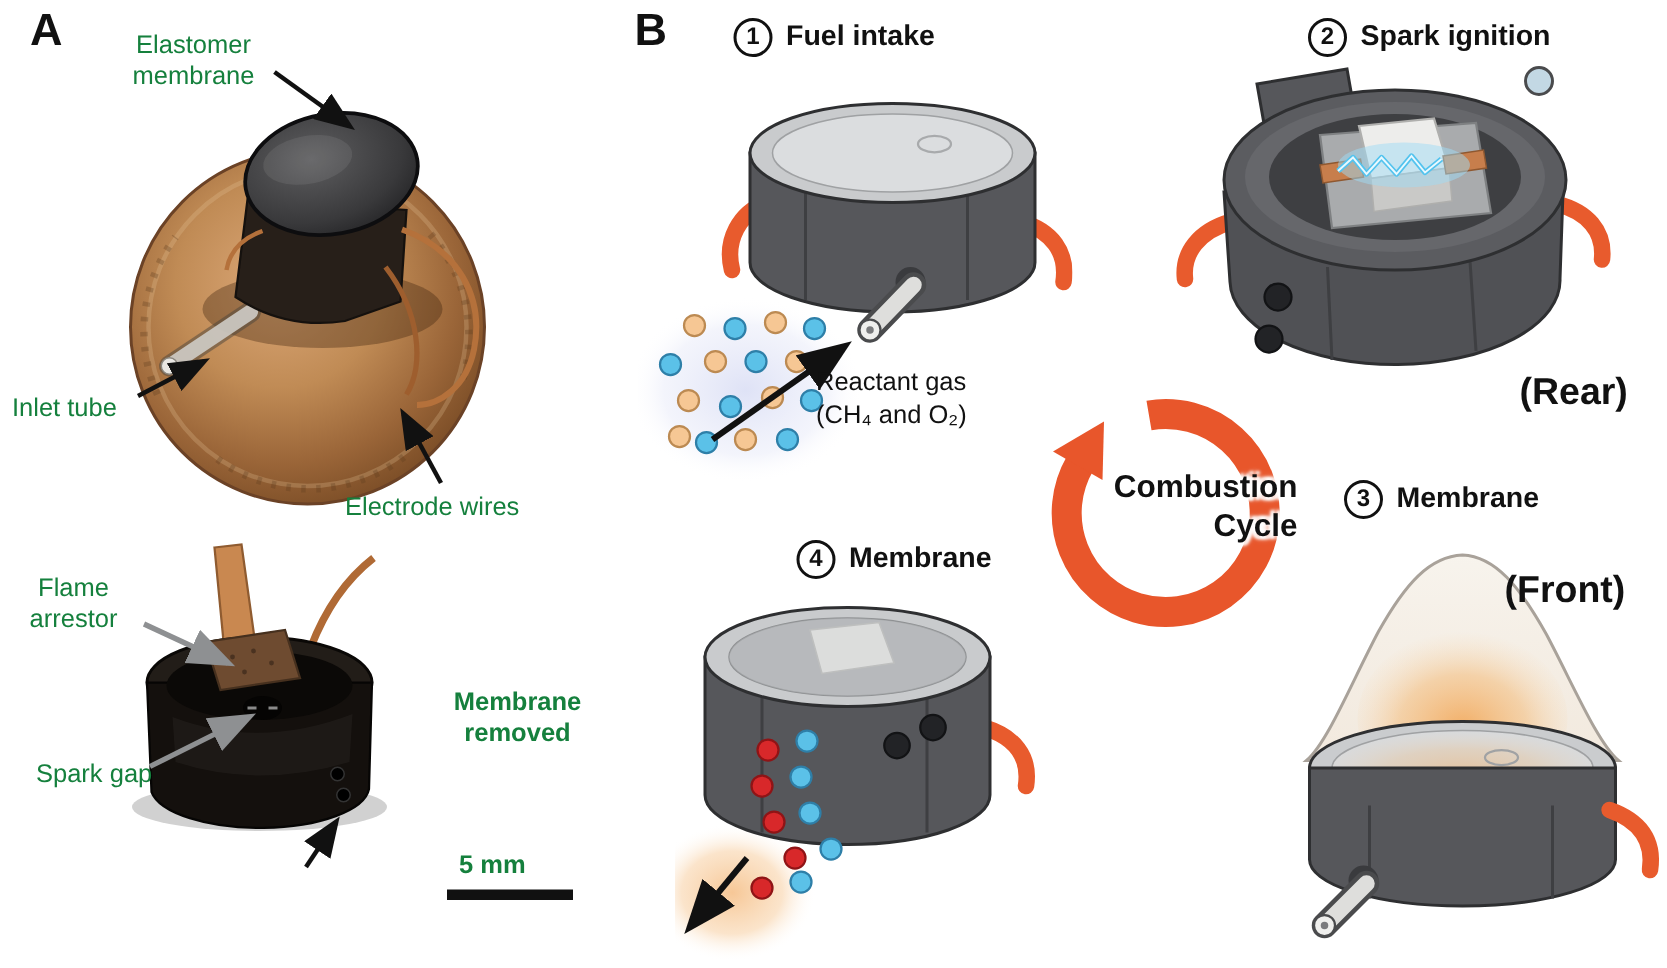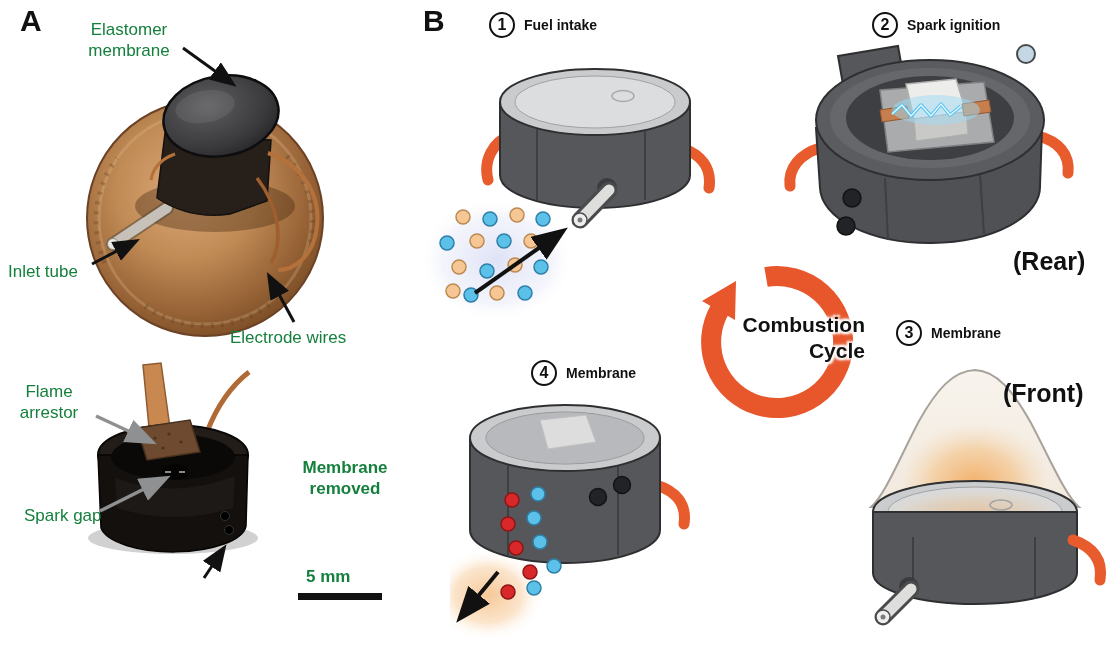"Fuel intake" .step-text { font-size: 14px -> 19px }
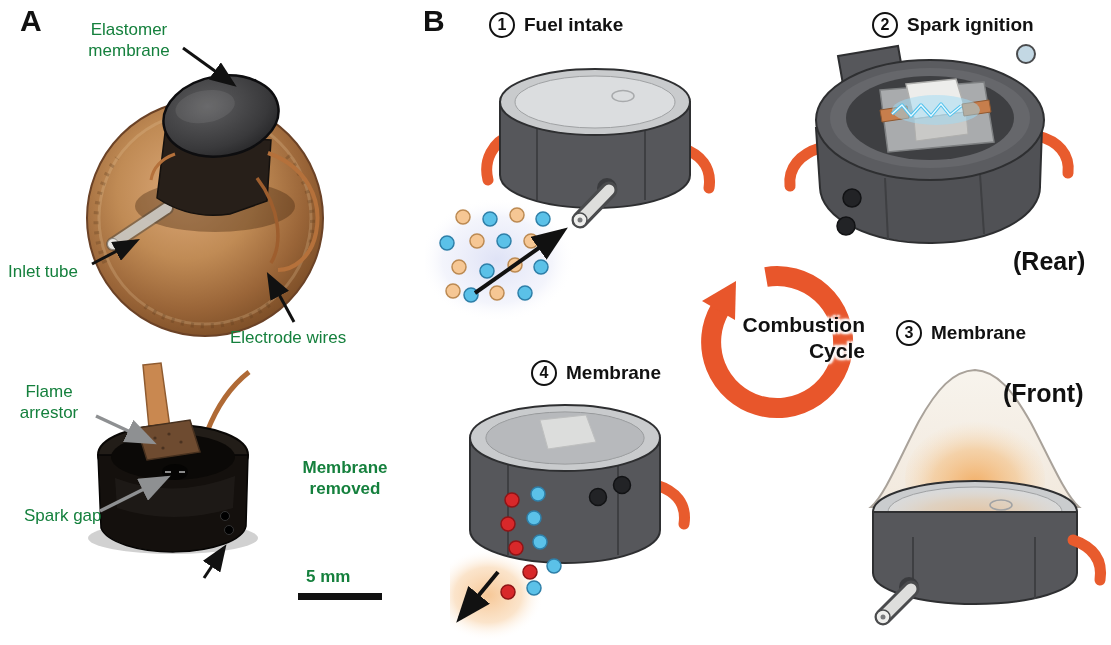"Reactant gas" div.caption { html: none -> <div>Reactant gas (CH₄ and O₂)</div> }
